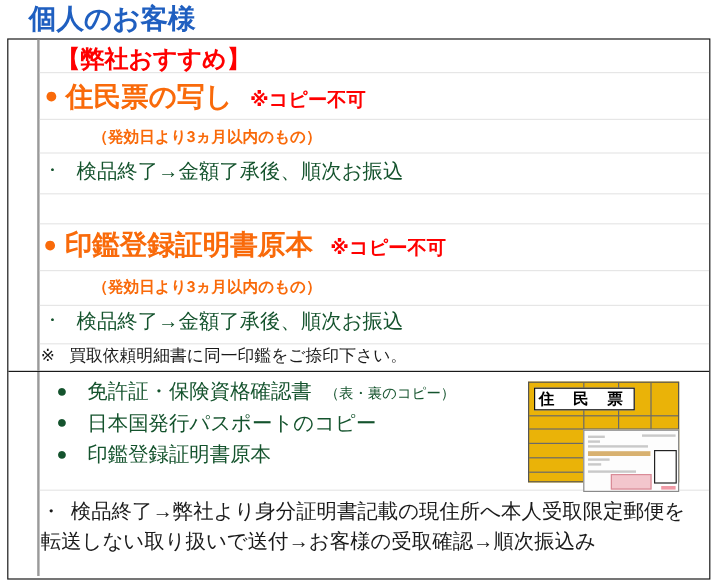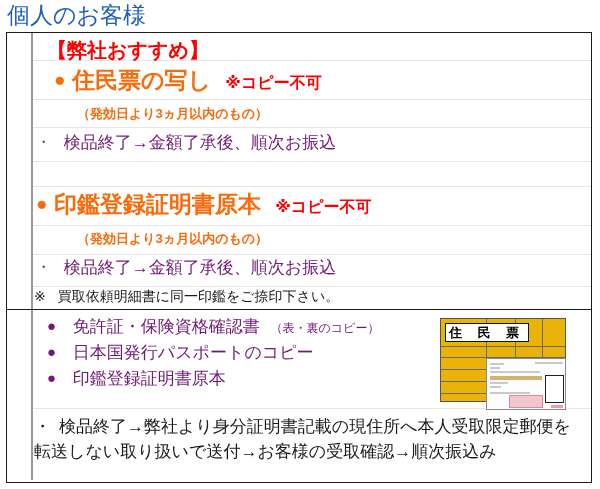"個人のお客様" .page-title { font-weight: normal -> bold; left: 7px -> 24px }
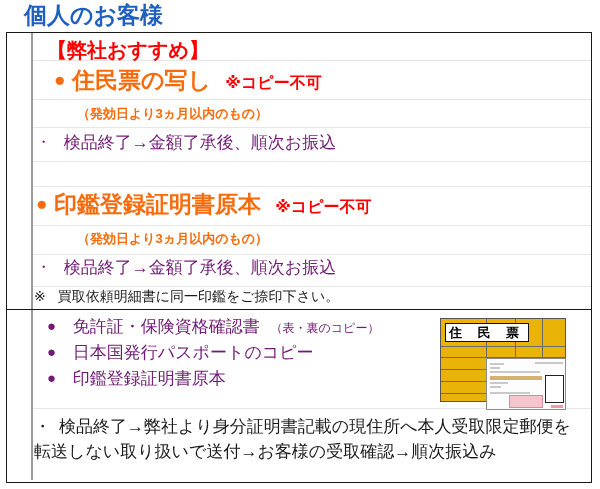"● 住民票の写し ※コピー不可" div.line { left: 21px -> 4px }
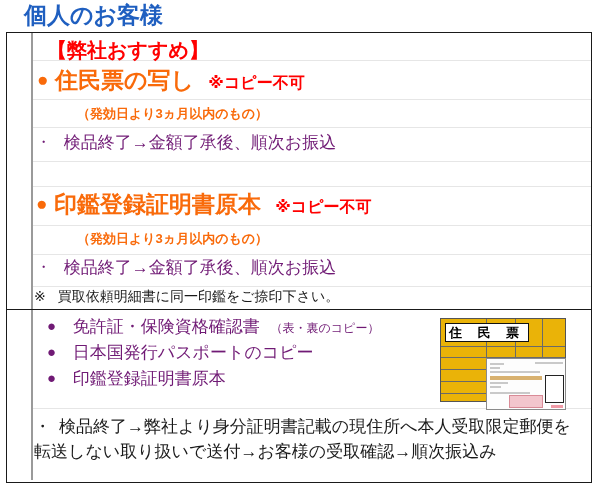"・ 検品終了→金額了承後、順次お振込" .bul-black { color: #701a75 -> #14532d }
